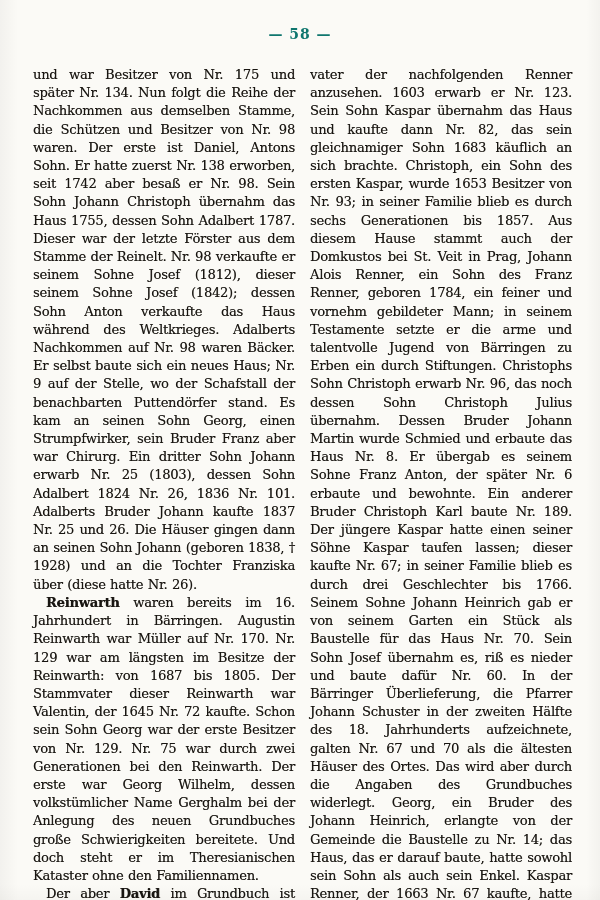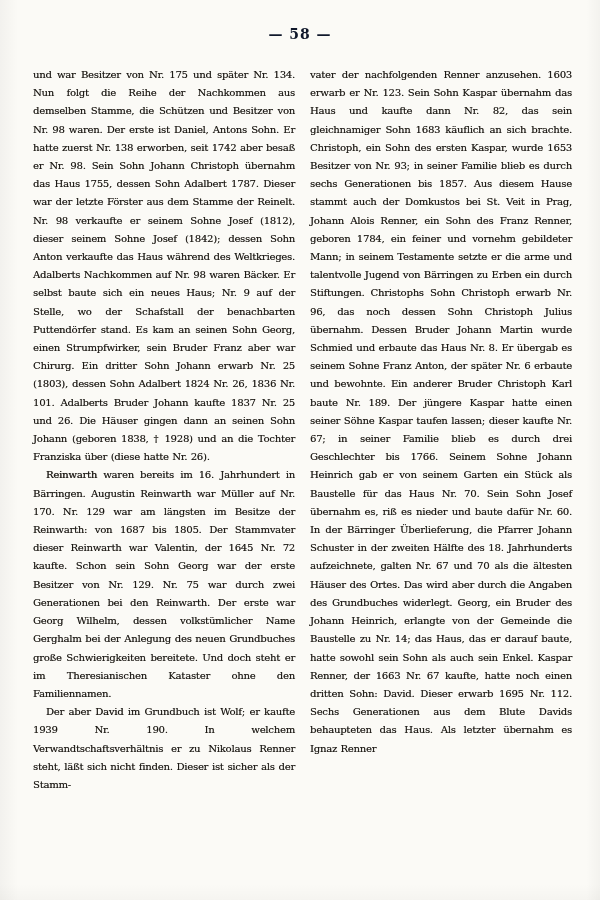"— 58 —" .page-header { color: #0f172a -> #0f766e }
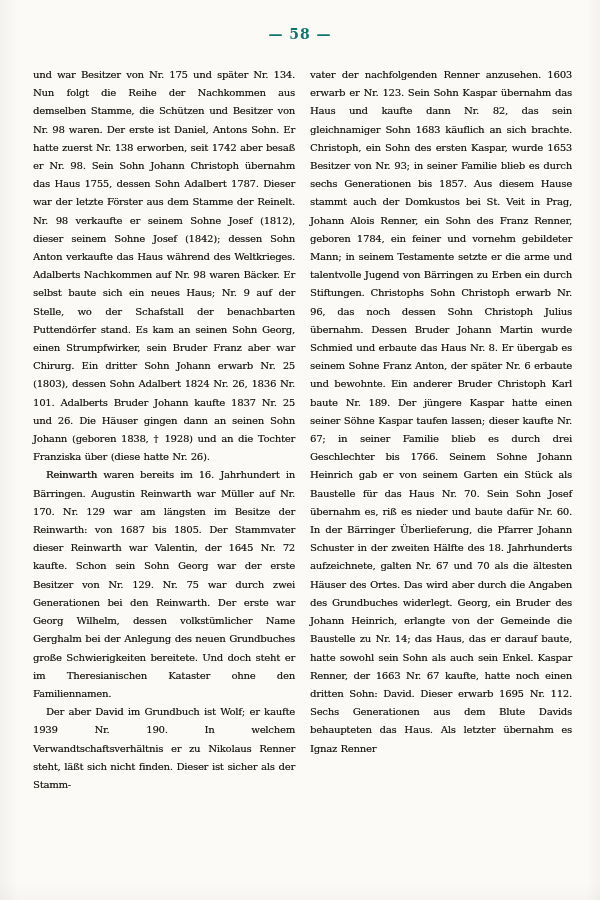"und war Besitzer von Nr." .col p { font-size: 10px -> 13px }
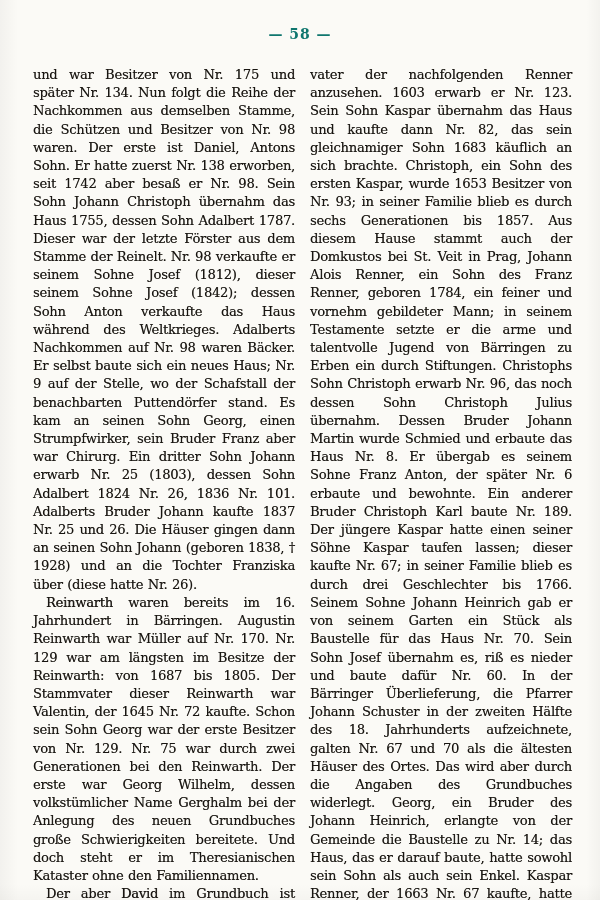"Reinwarth" .run-bold { font-weight: normal -> bold }
